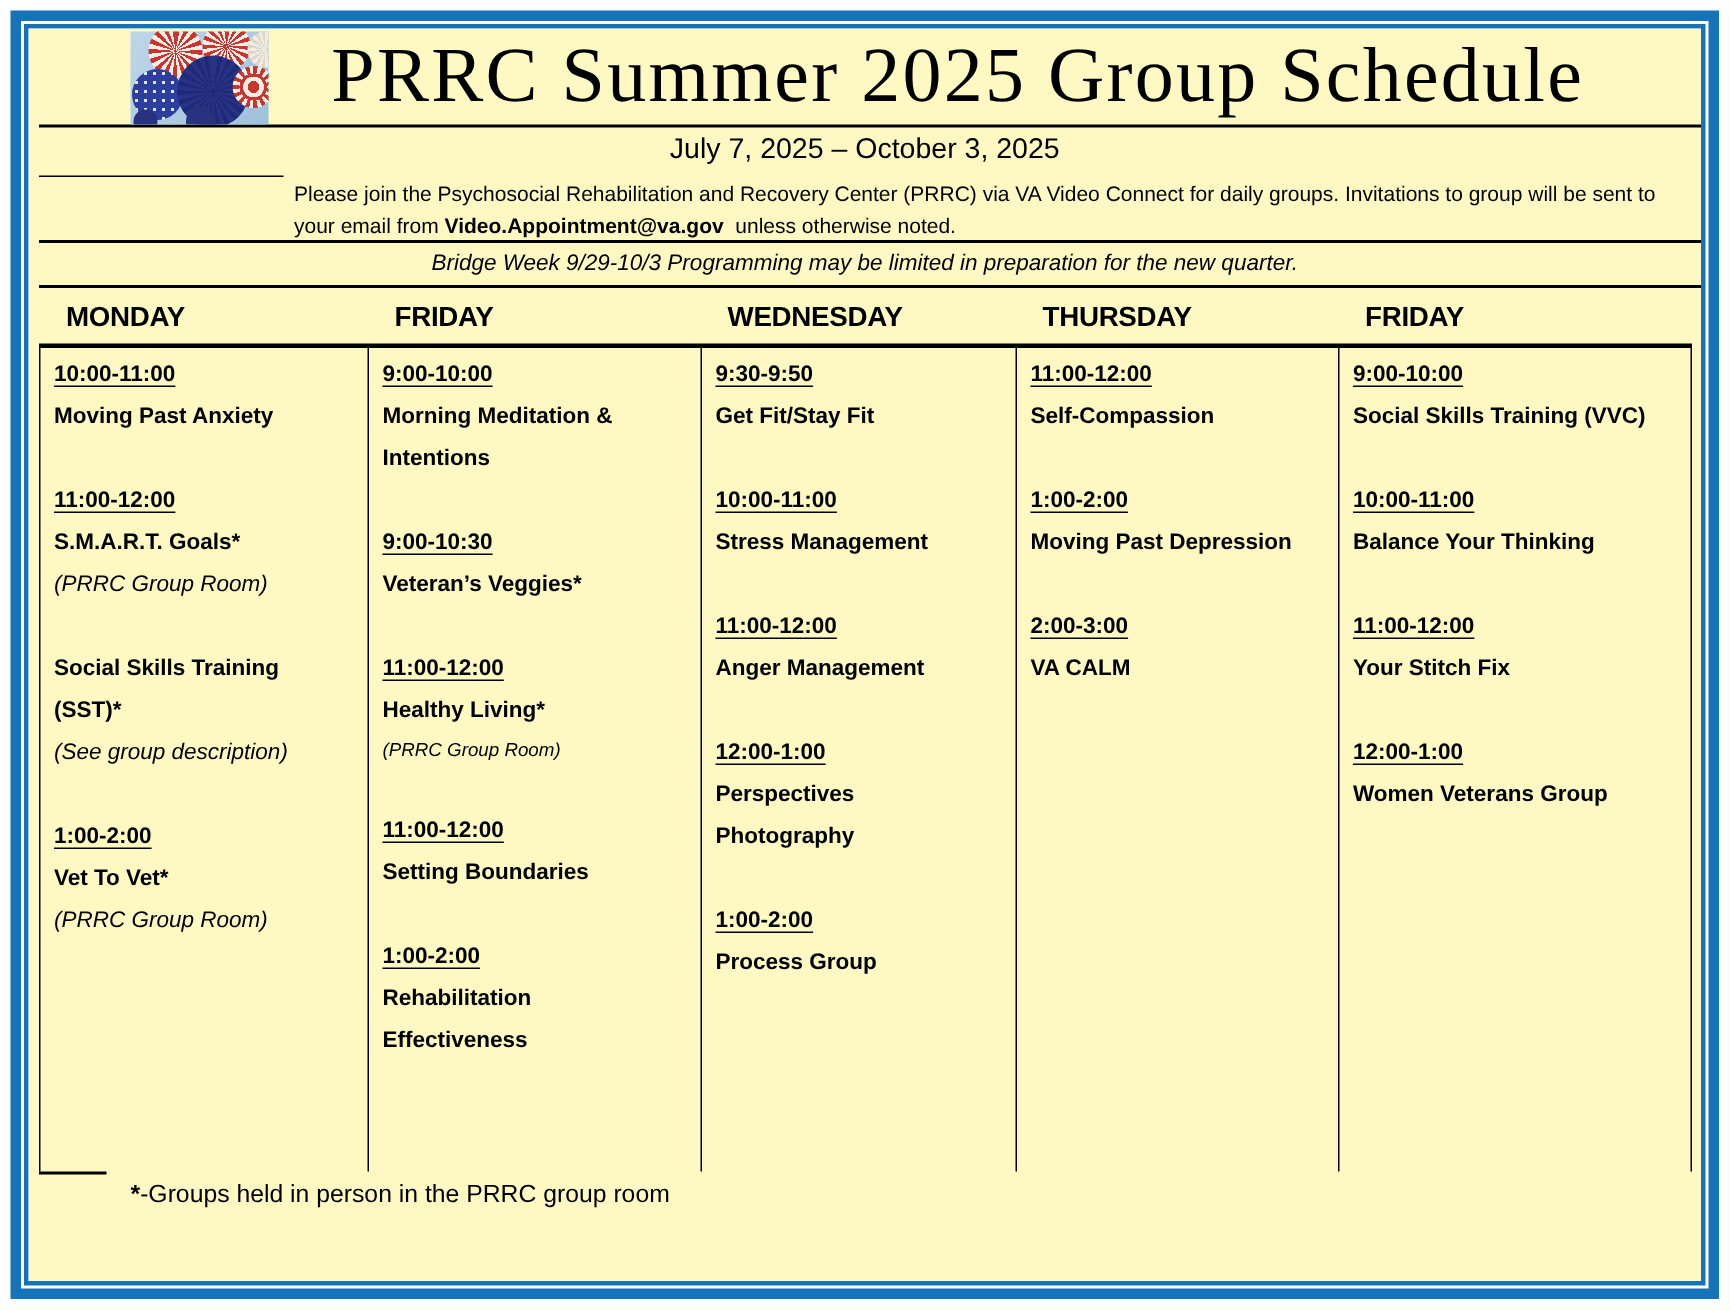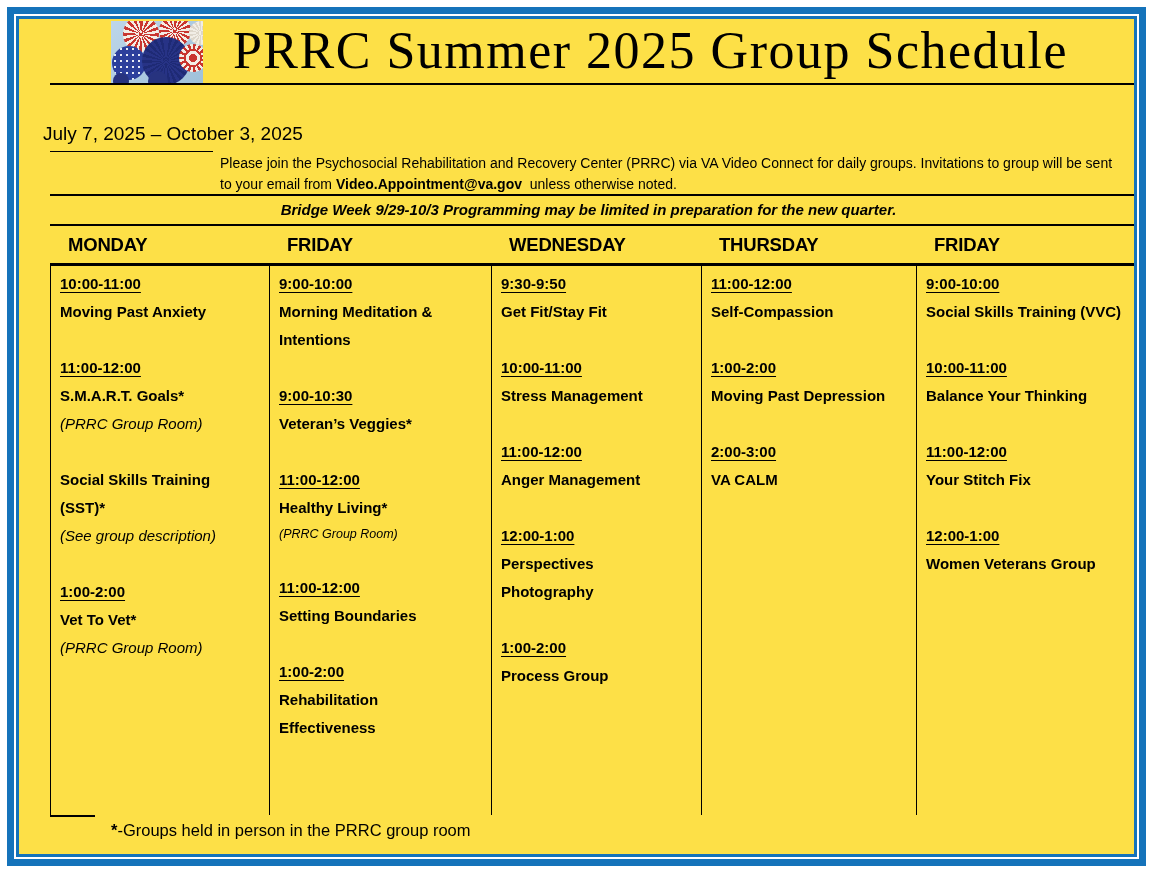"PRRC Summer 2025 Group Schedule" .content { background: #fde047 -> #fef9c3; padding-left: 24px -> none }
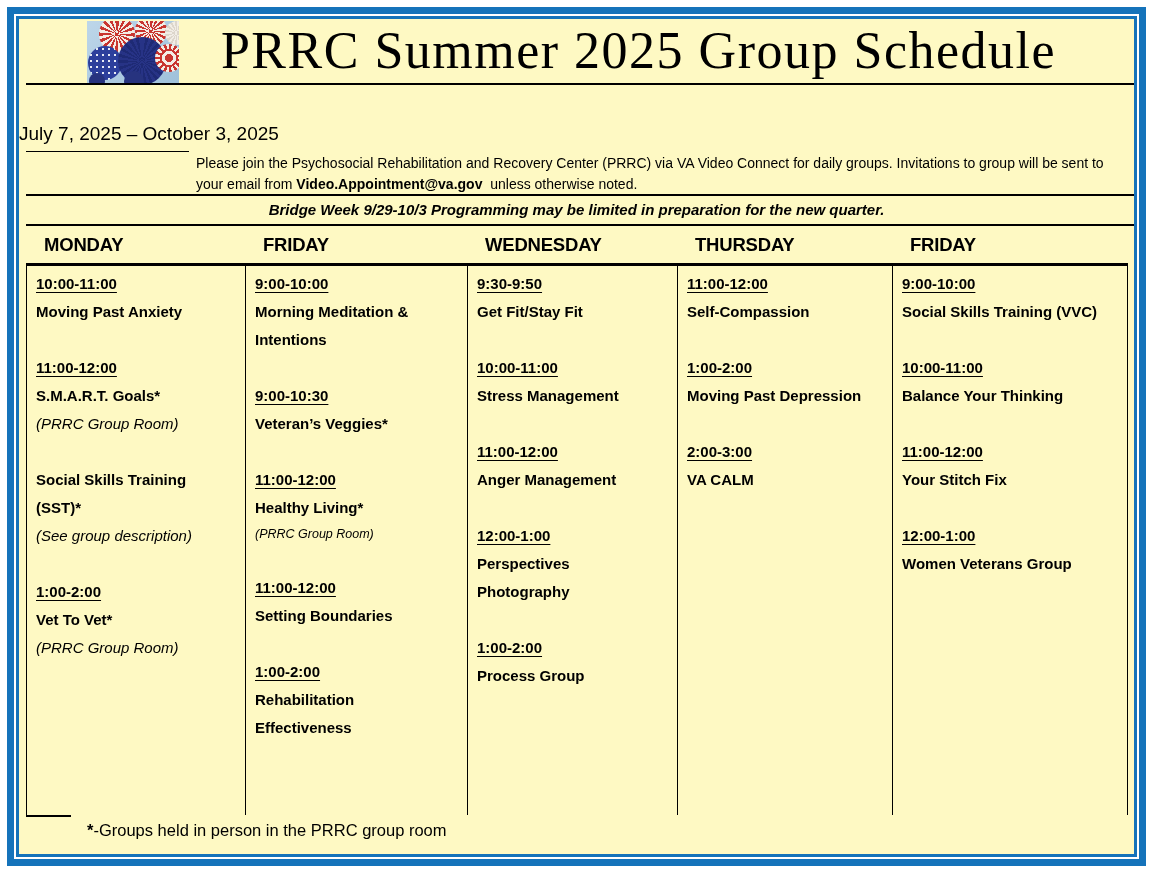"July 7, 2025 – October" .date-row { margin-top: 34px -> none; text-align: none -> center }
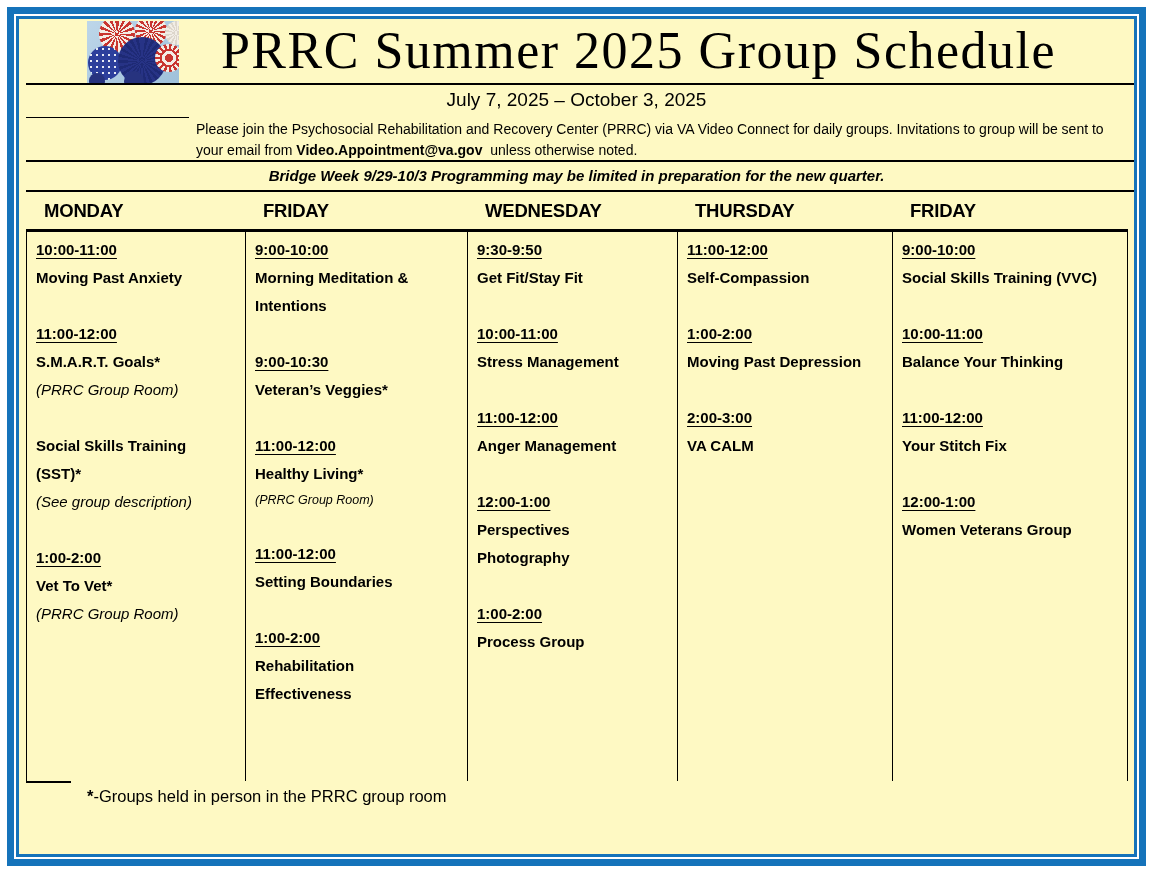"Bridge Week 9/29-10/3 Programming may" .bridge-row { font-weight: 700 -> 400 }
